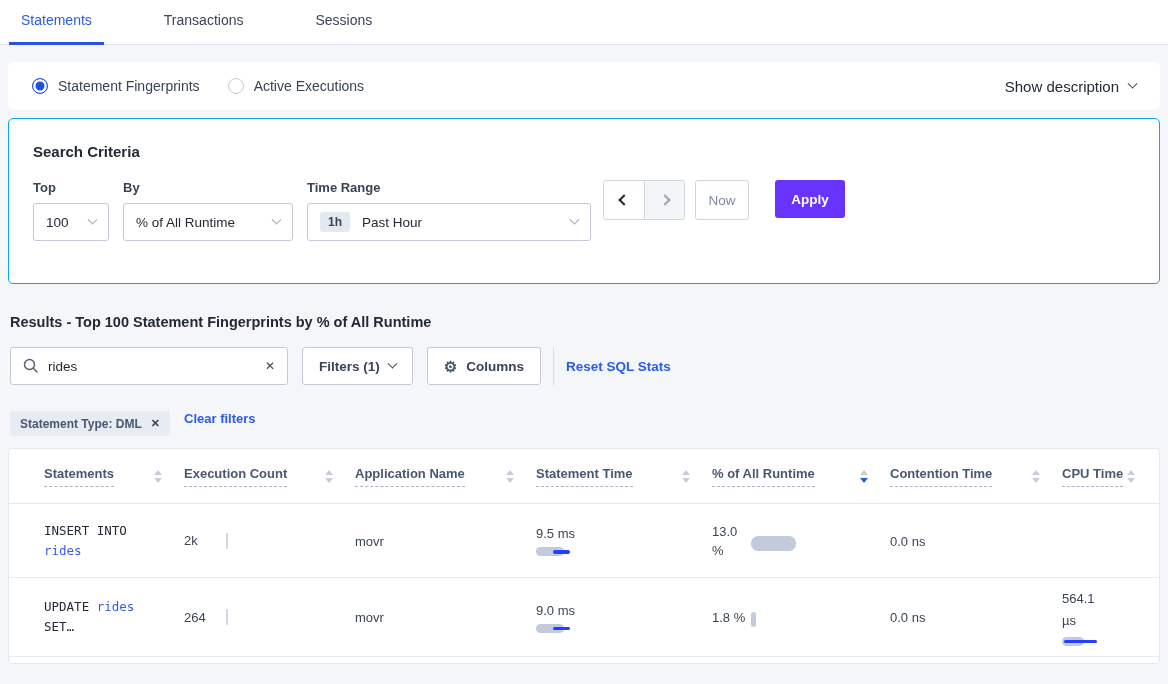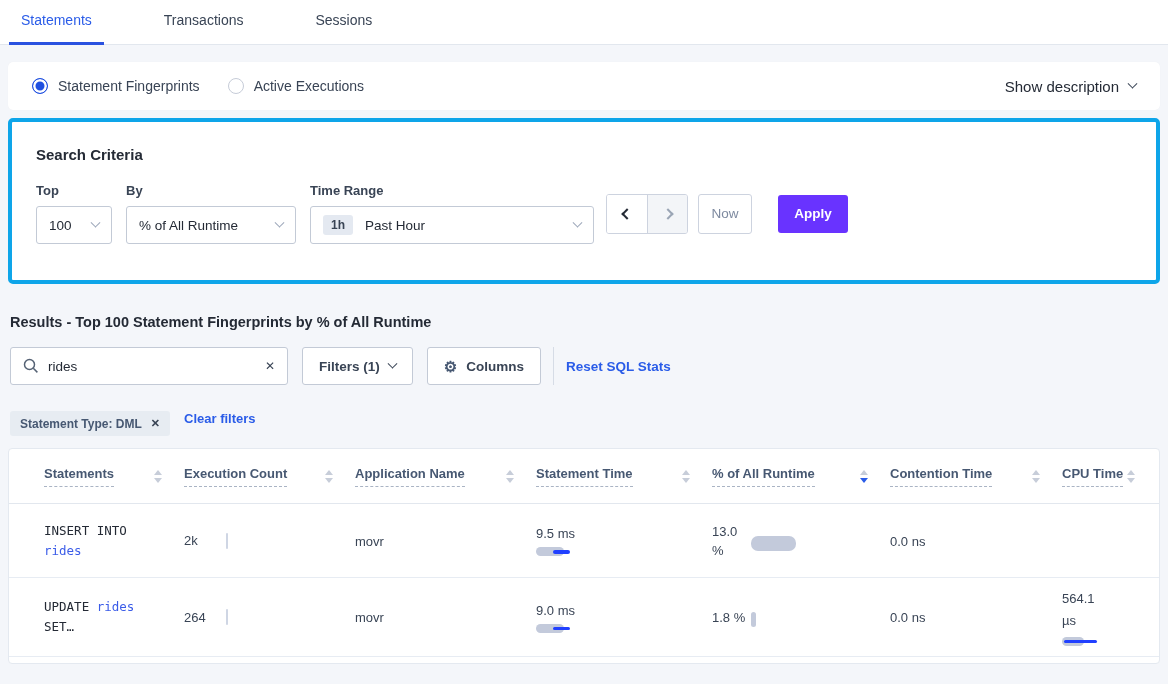"Search Criteria" .criteria { border: 4px solid #0ea5e9 -> 1px solid #0ea5e9 }
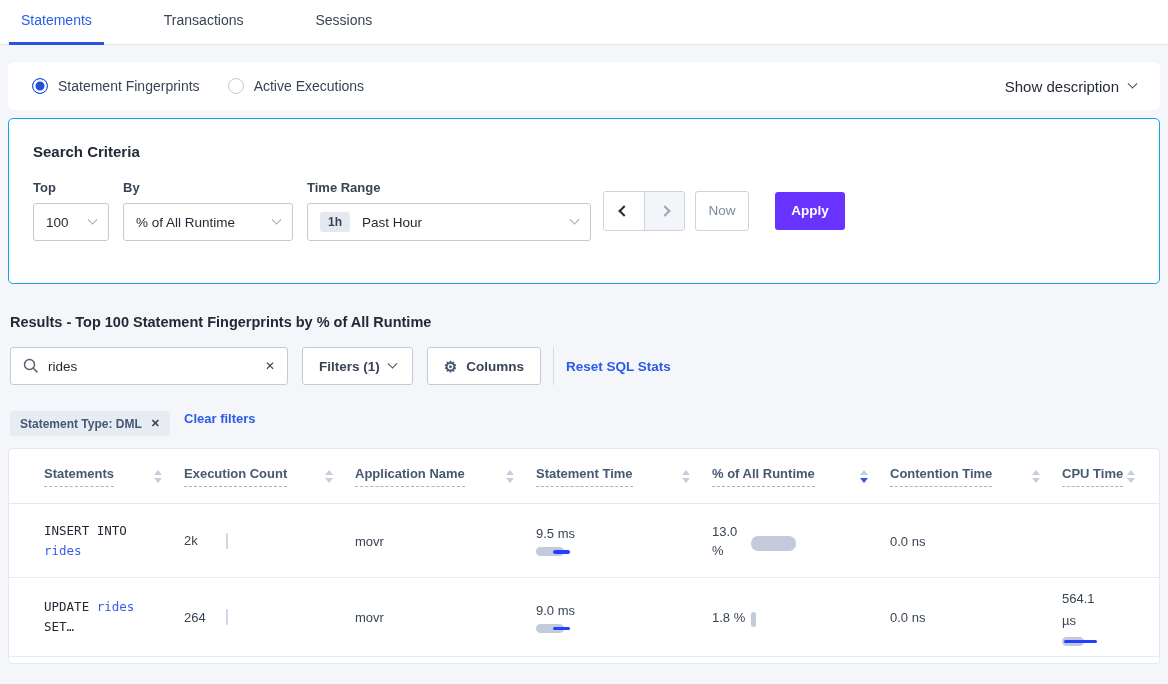"Top" .controls { align-items: center -> flex-start }
